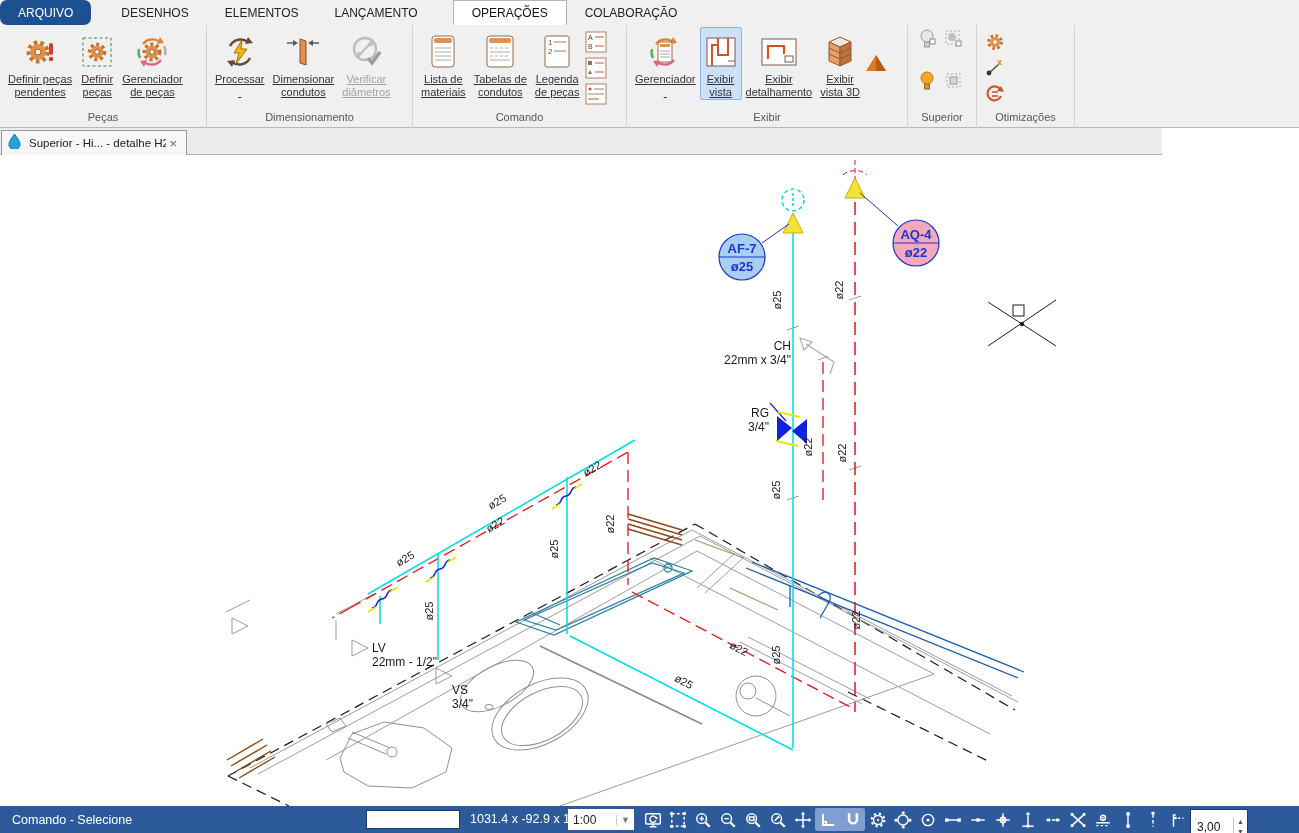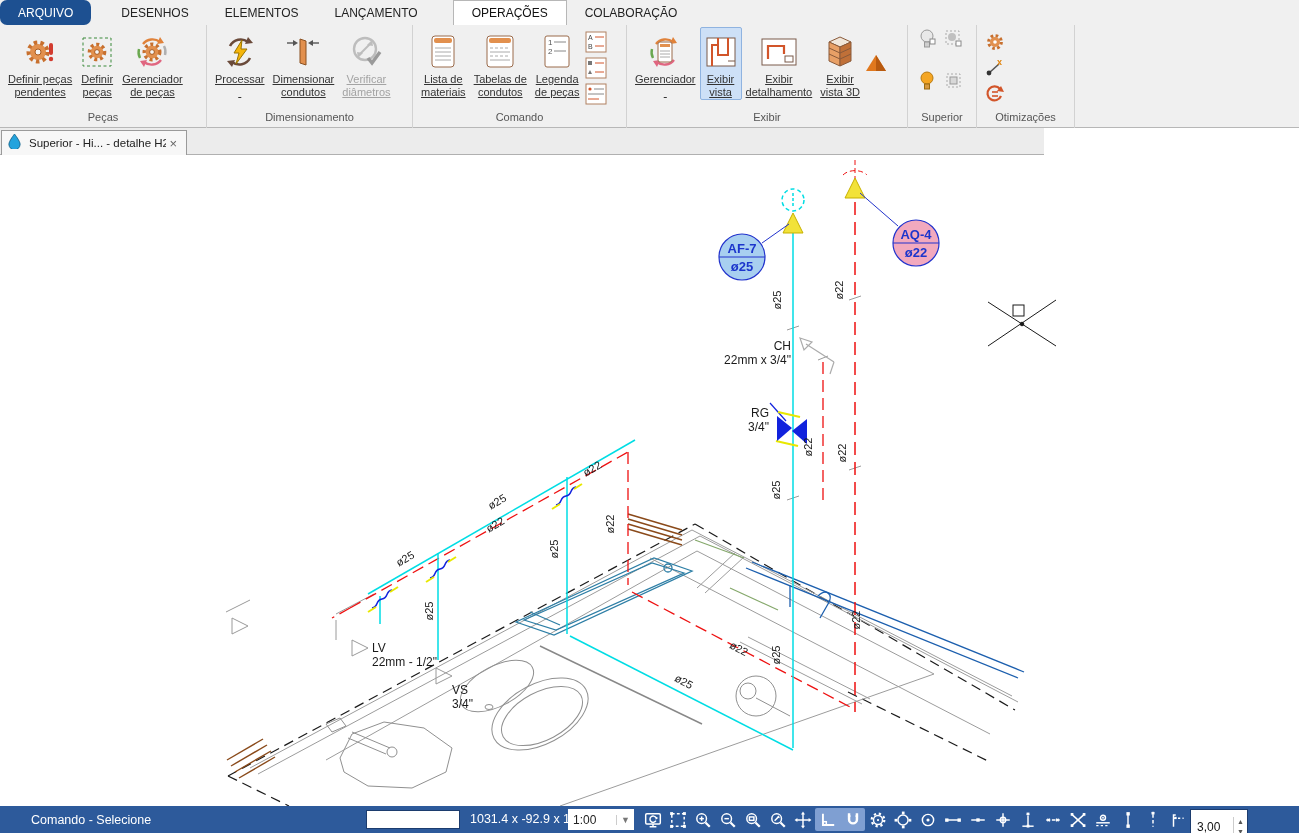"Superior - Hi... - detalhe" .docstrip { width: 1044px -> 1162px }
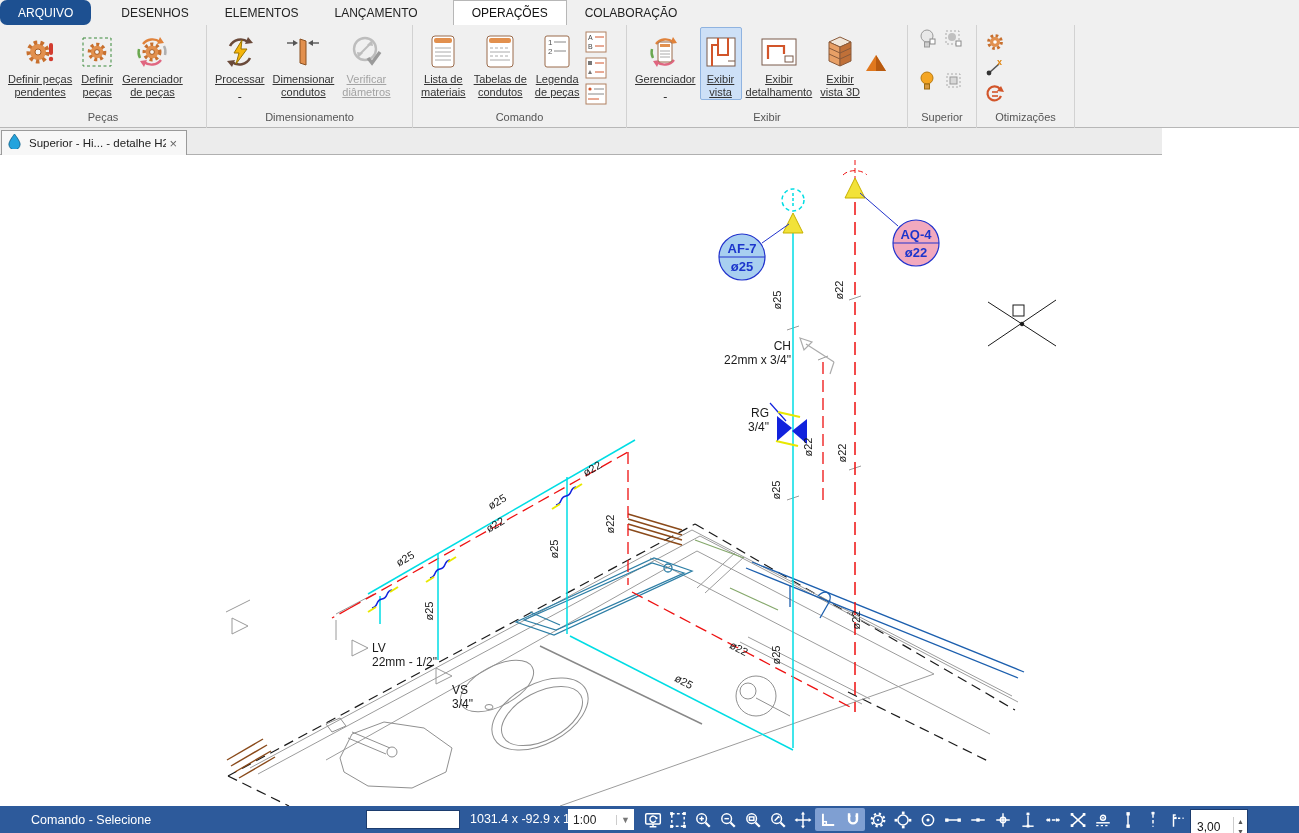"Comando - Selecione" .sb-cmd { margin-left: 31px -> 12px }
